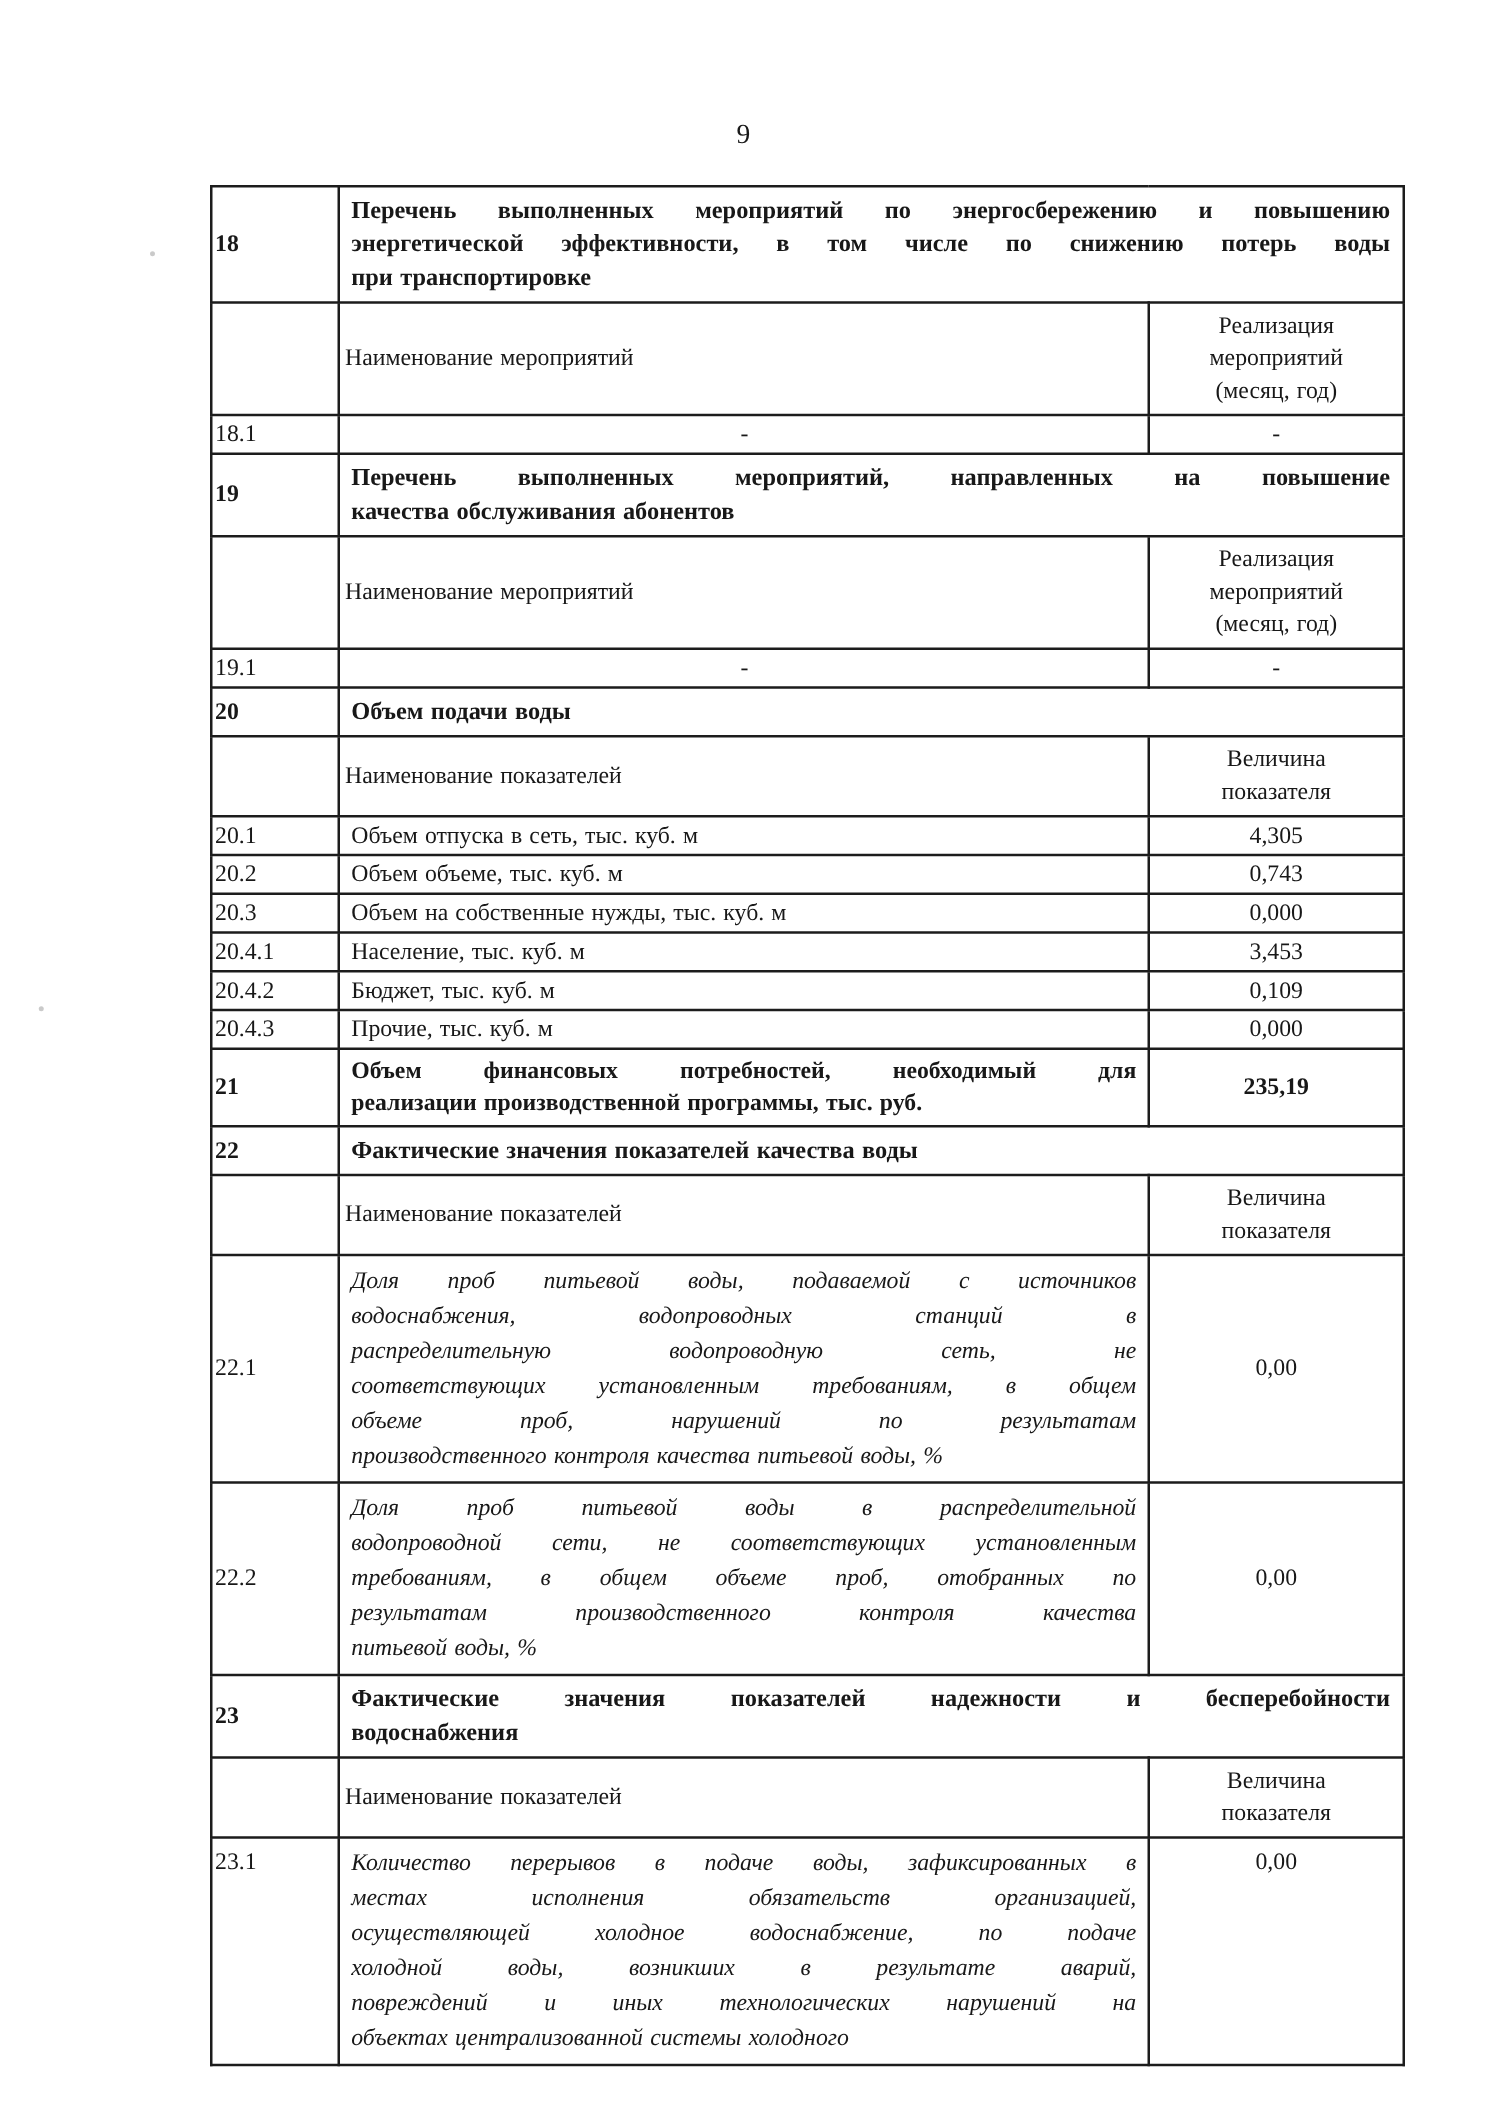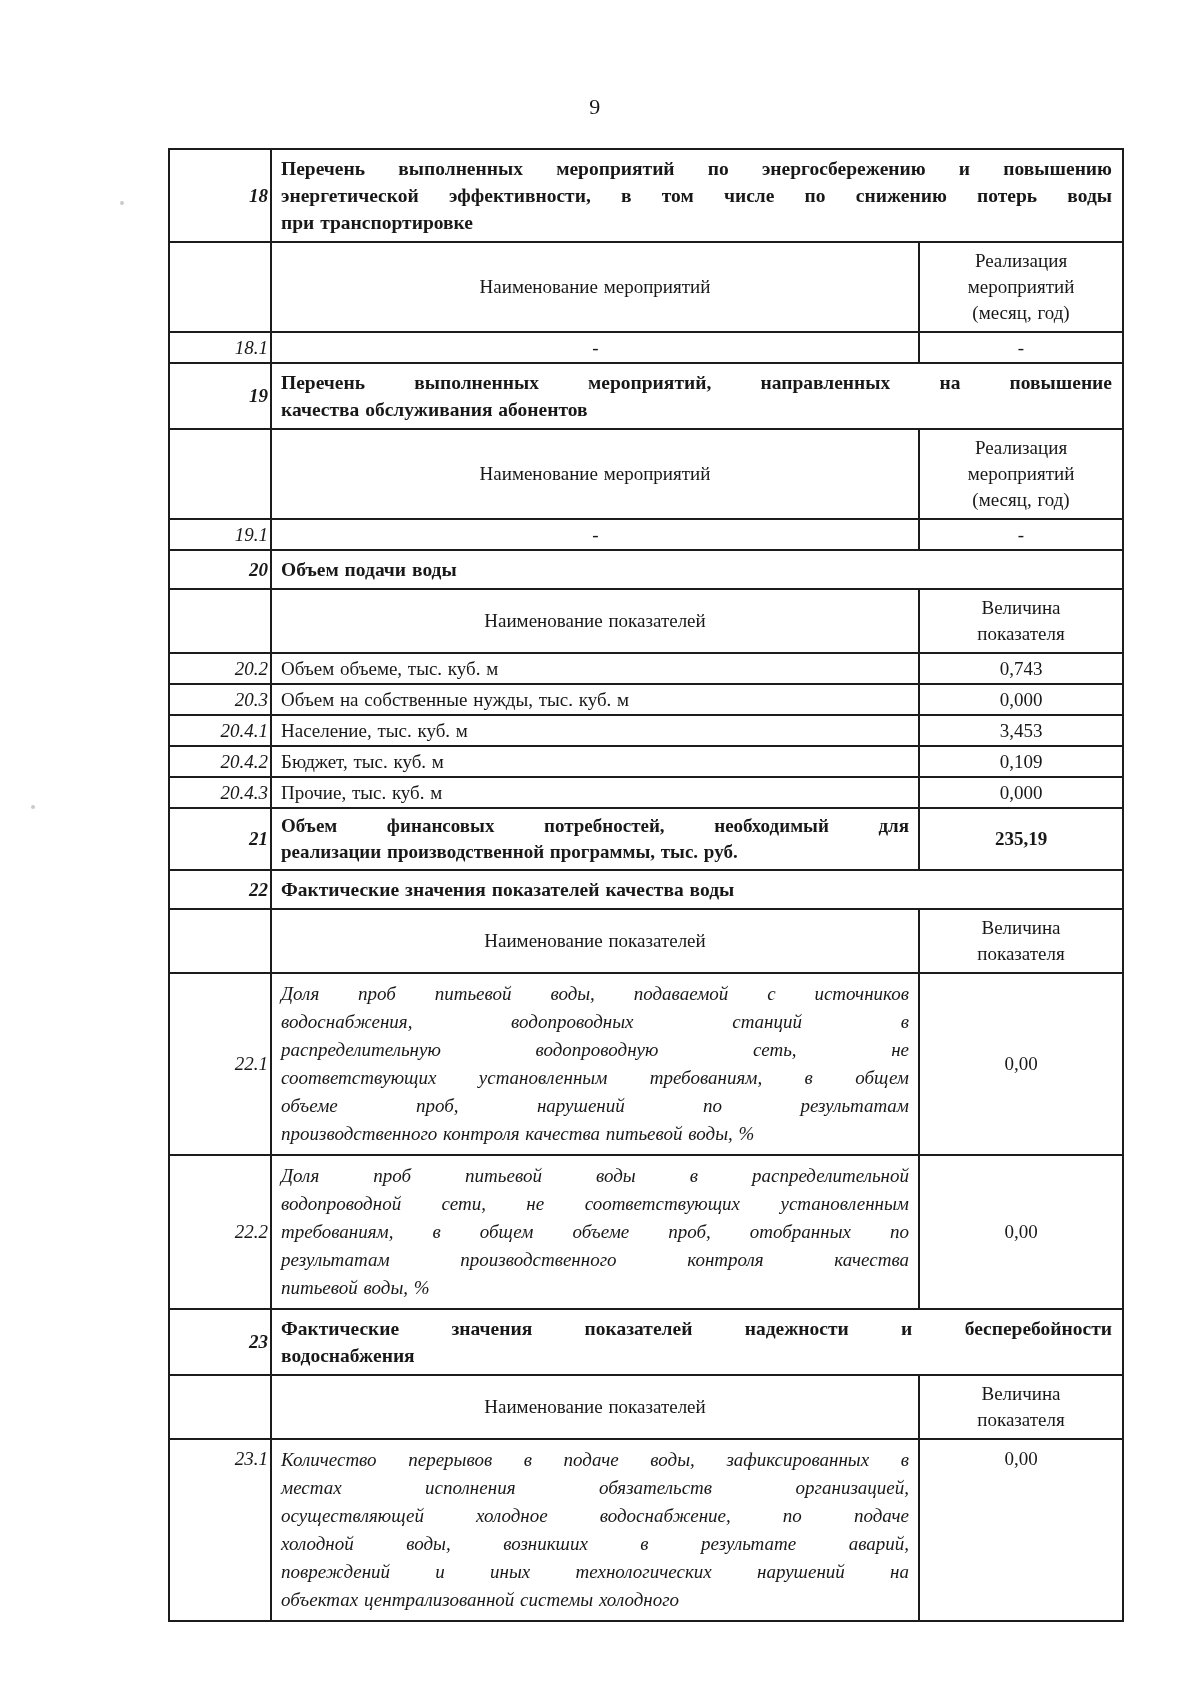"18" .c-num { font-style: italic -> none; text-align: right -> left }
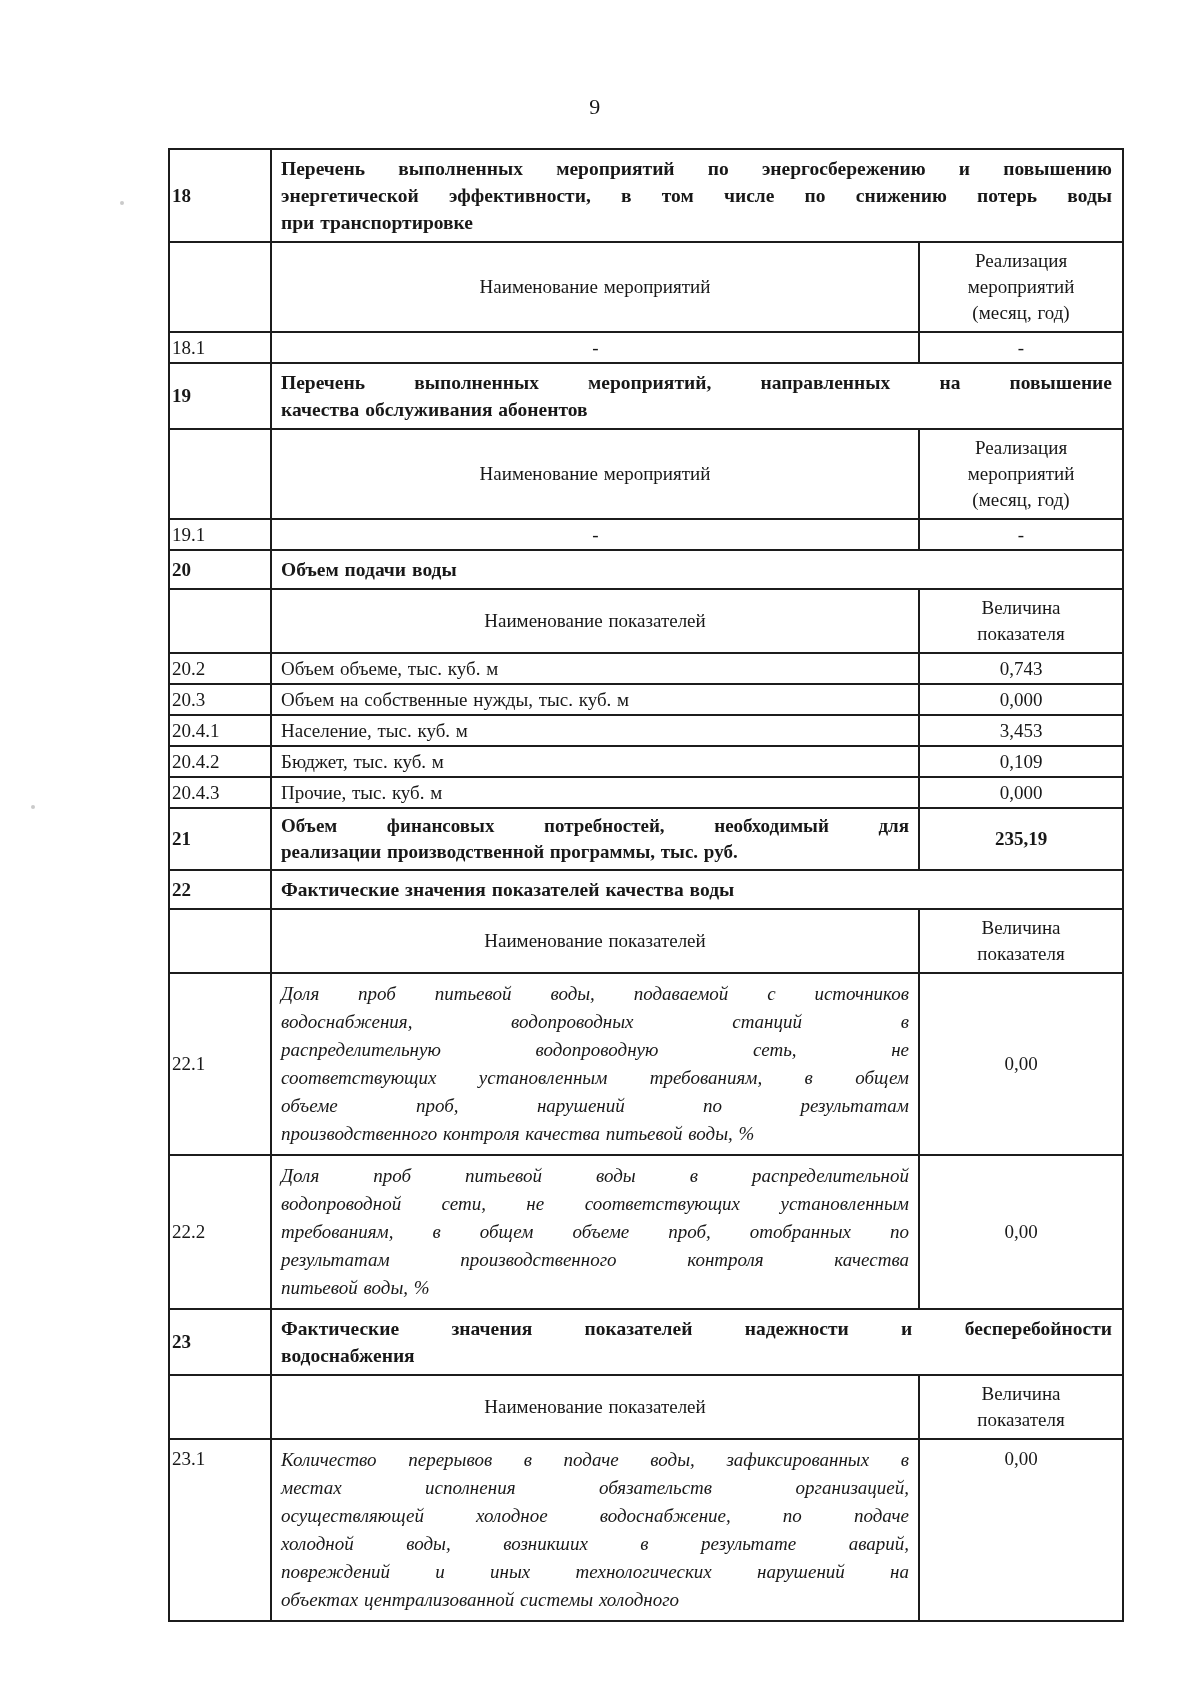"Наименование мероприятий" .c-hname { text-align: center -> left }
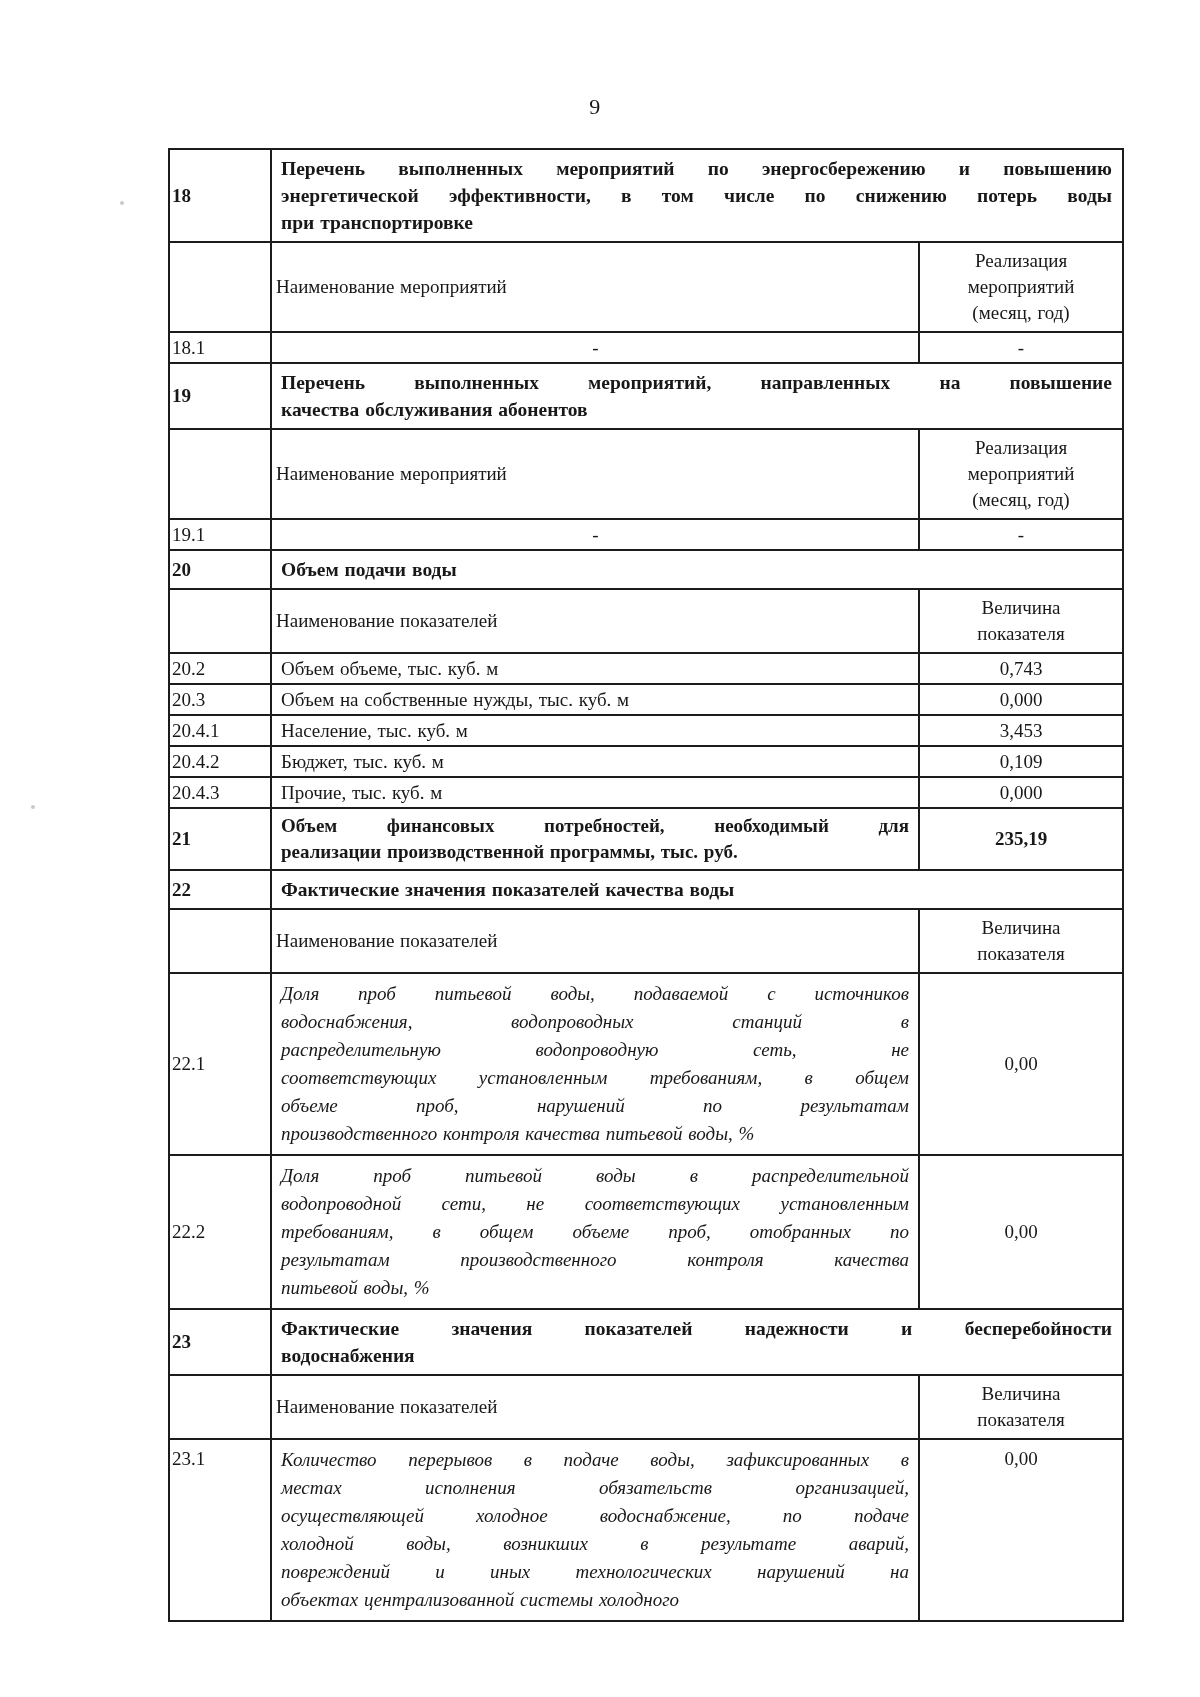"20.1" tr.row-item { html: none -> <tr> <td>20.1</td> <td>Объем отпуска в сеть, тыс. куб. м</td> <td>4,305</td> </tr> }
